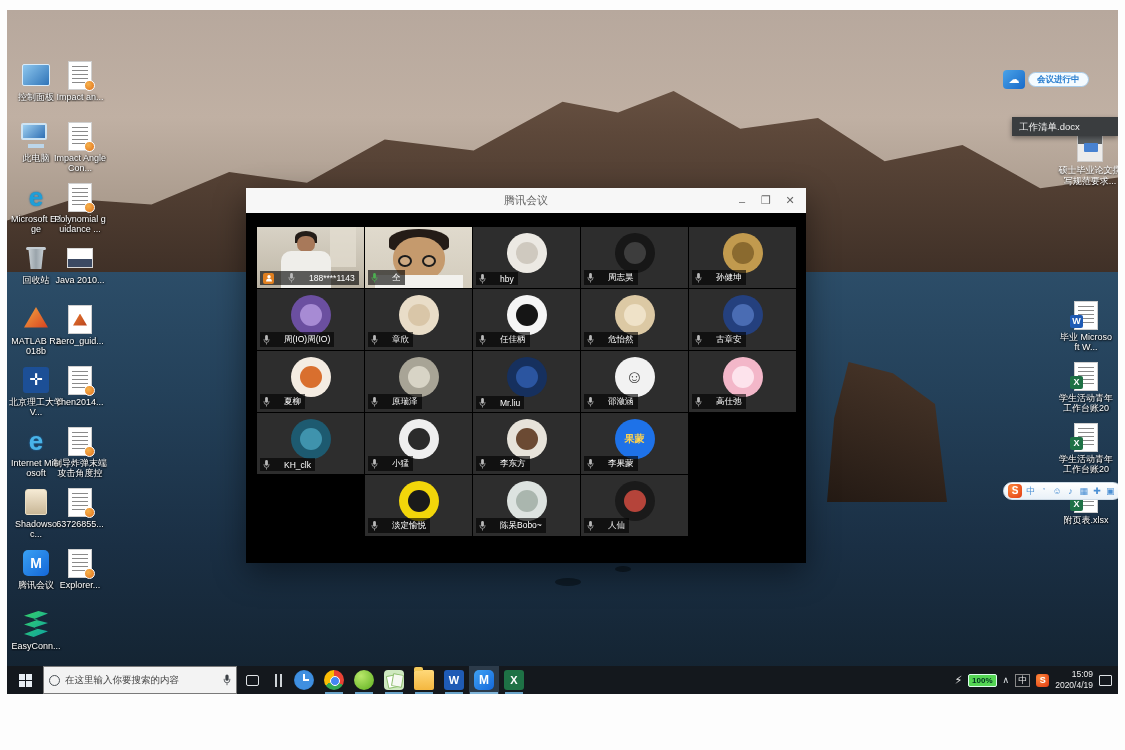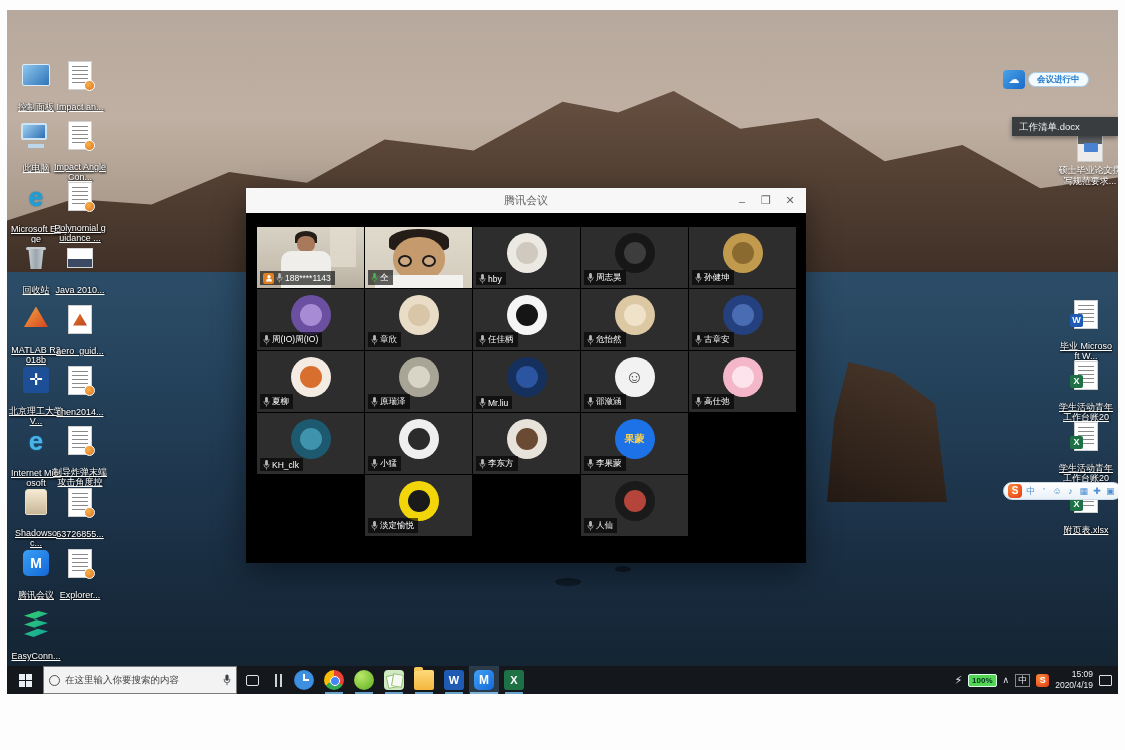"控制面板" .dicon .lbl { margin-top: 12px -> 2px; text-decoration: underline -> none }
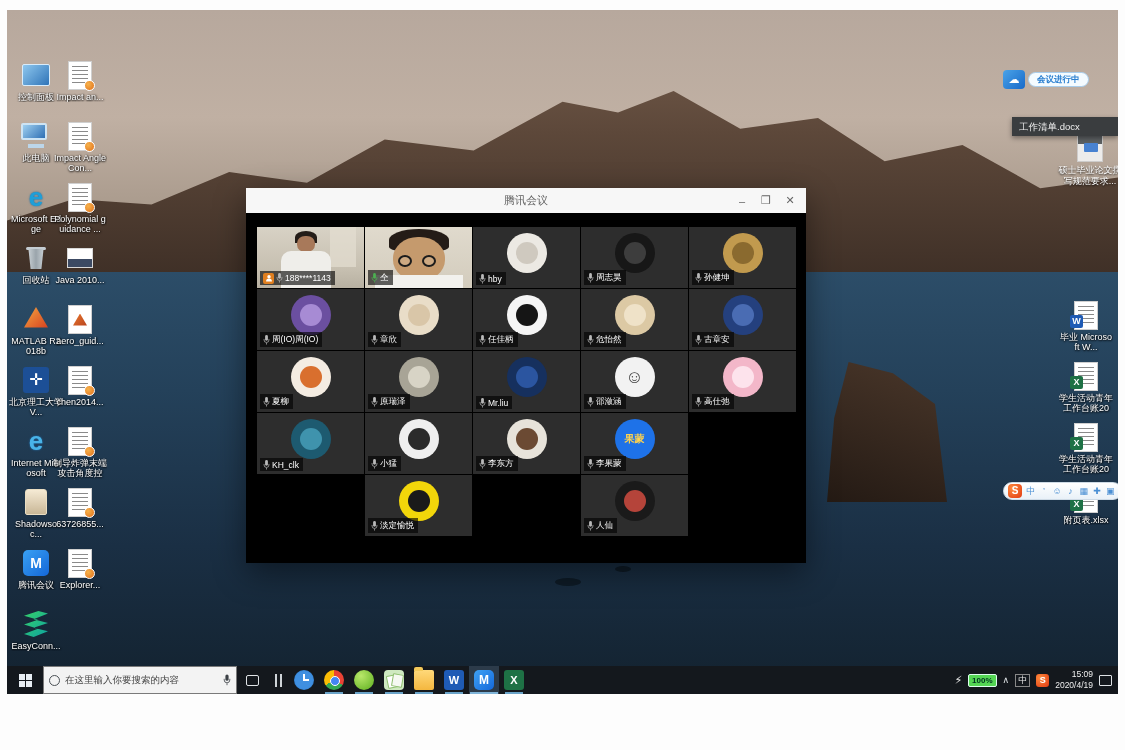"188****1143" .namebar { gap: 2px -> 14px }
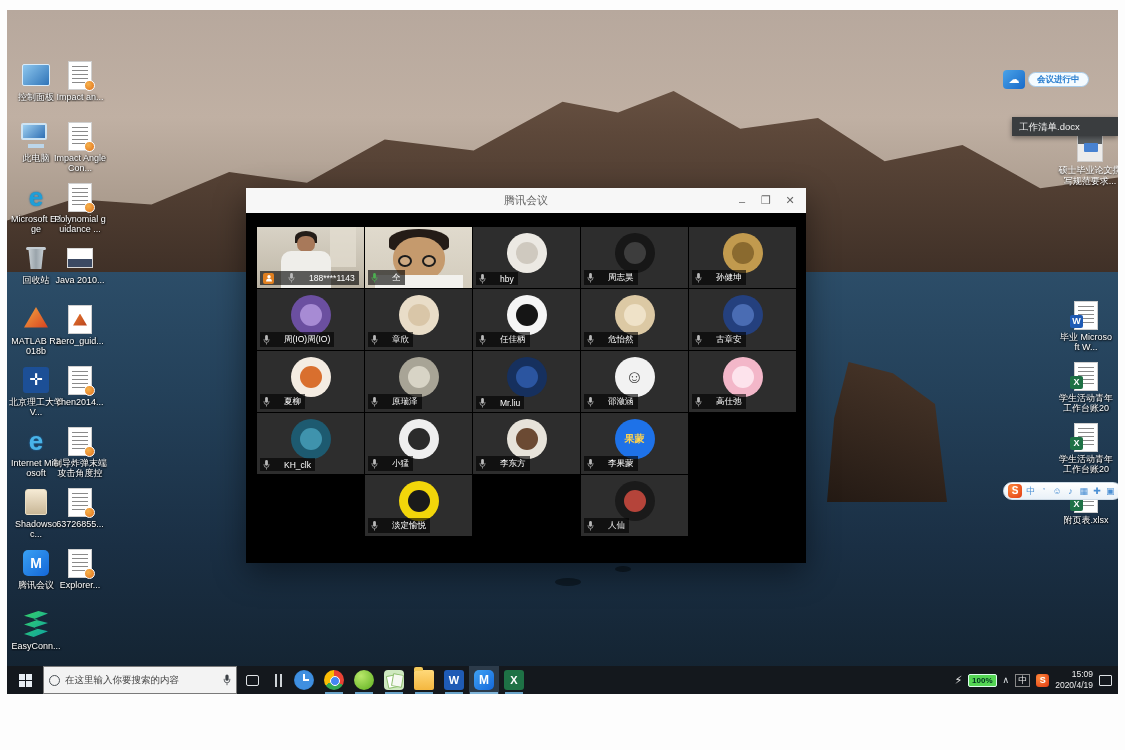"陈呆Bobo~" div.tile { html: none -> <div> <div> <div></div> </div> <div> <svg> <rect></rect> <path></path> <rect></rect> </svg> <span>陈呆Bobo~</span> </div> </div> }
